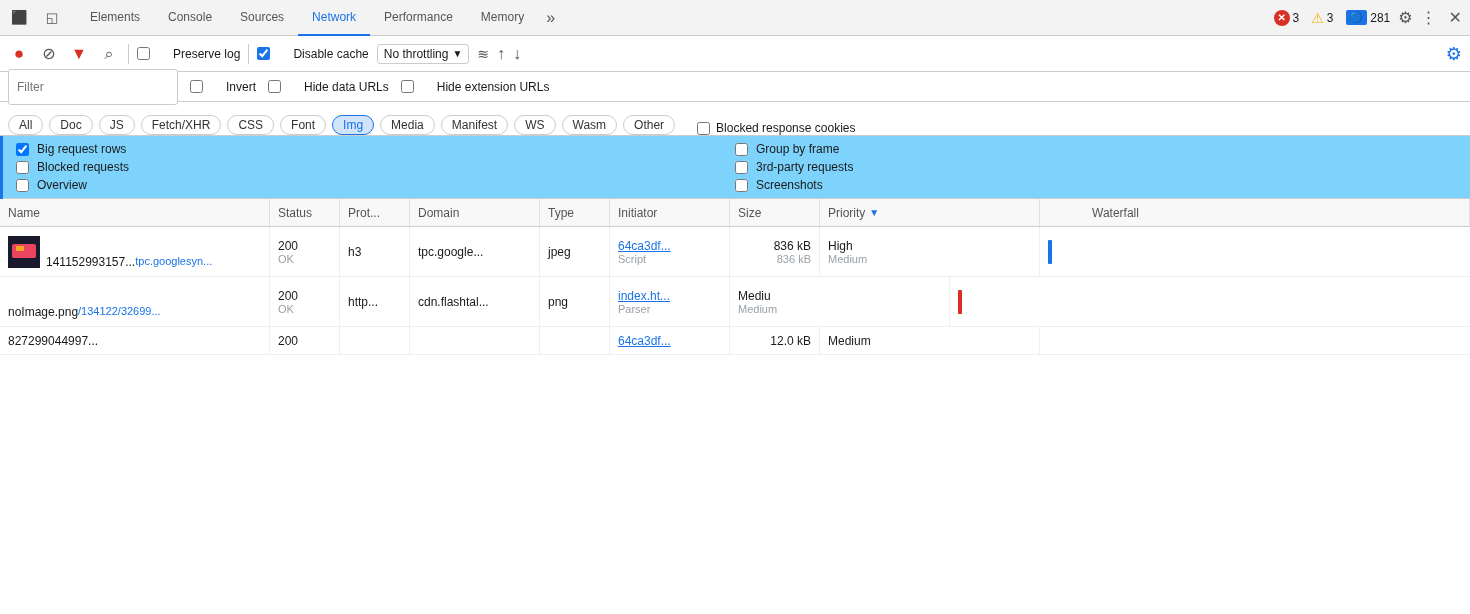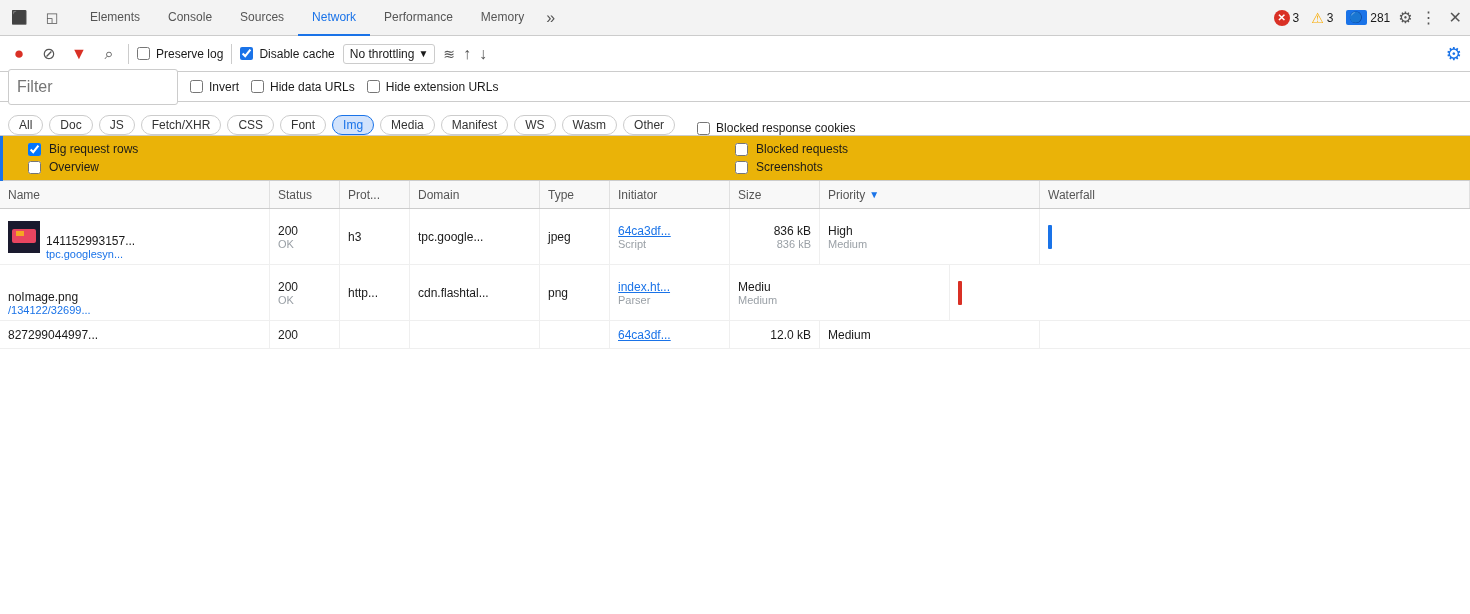"Preserve log" .checkbox-label { gap: 6px -> 23px }
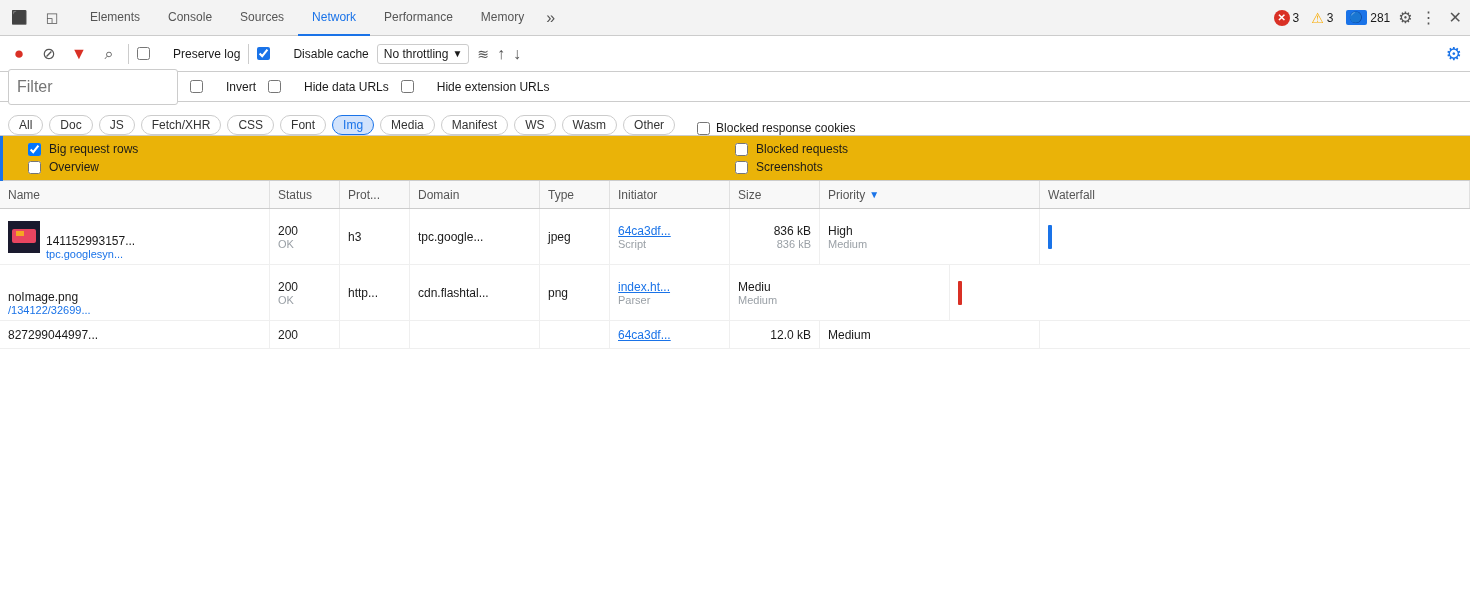"Filter" .filter-input { font-size: 16px -> 12px }
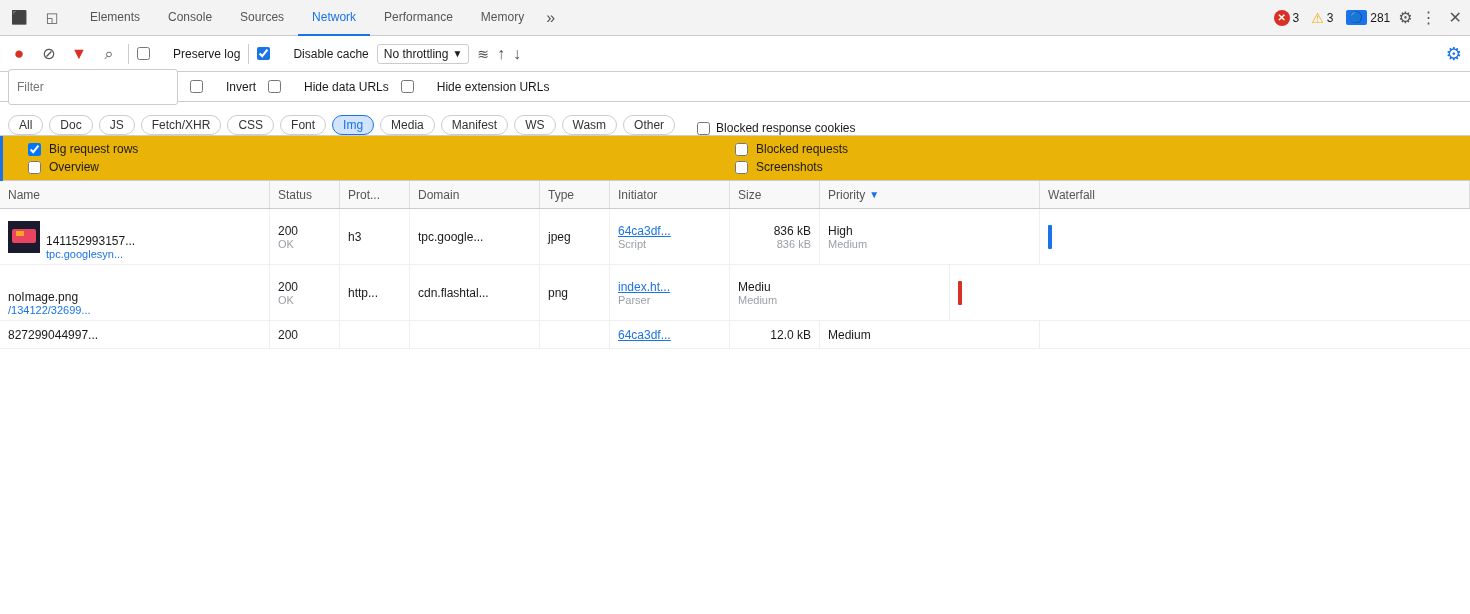"Big request rows" .settings-rows { background: #eab308 -> #7dd3fc; padding: 6px 28px -> 6px 16px }
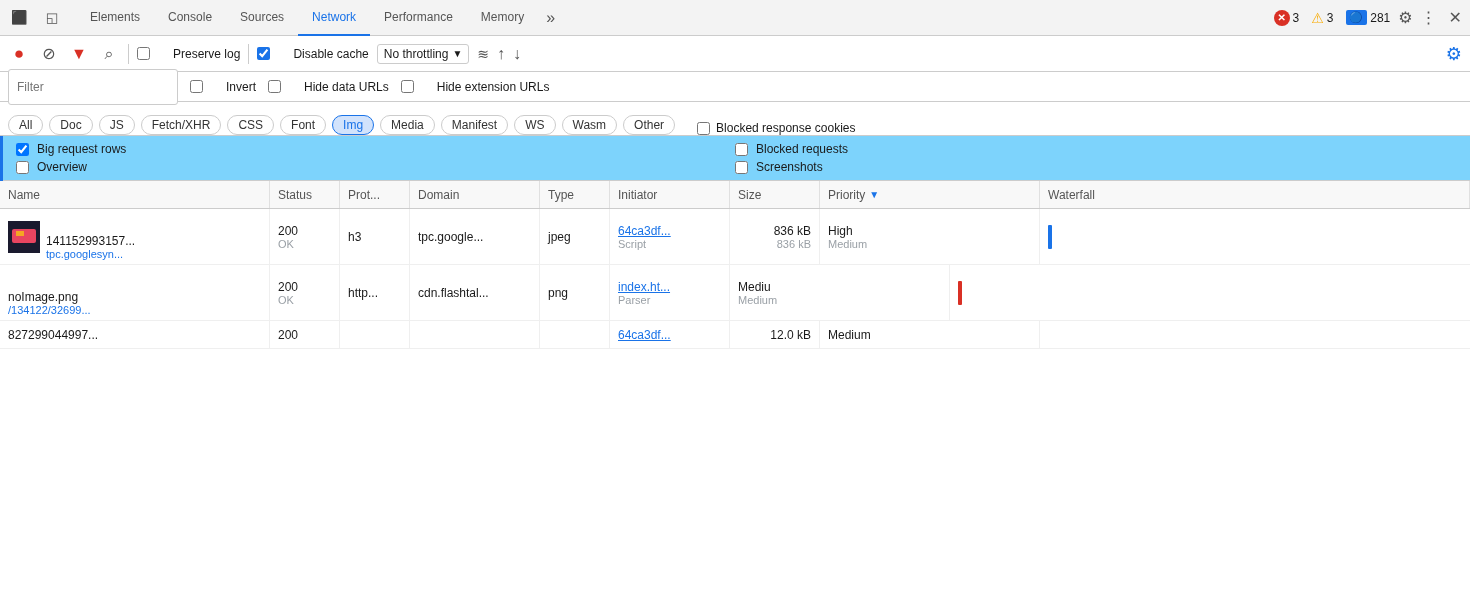"Group by frame" div.settings-row { html: none -> <div> <input> <span>Group by frame</span> </div> }
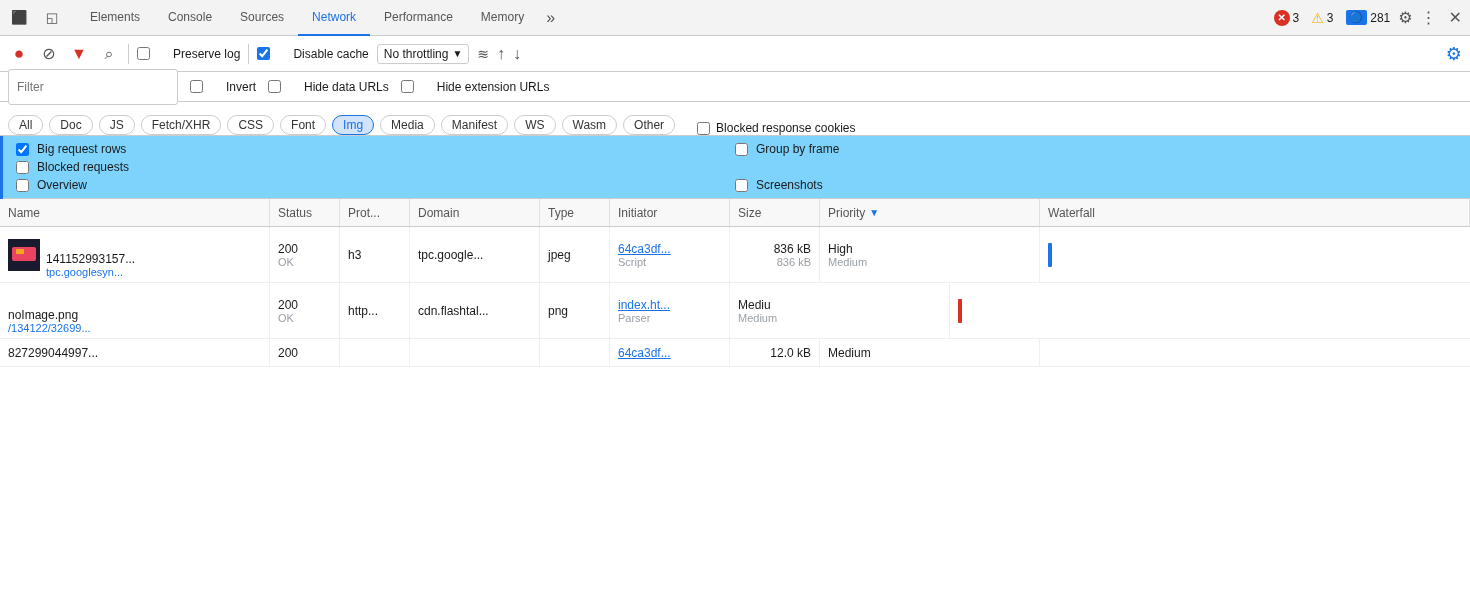"3rd-party requests" div.settings-row { html: none -> <div> <input> <span>3rd-party requests</span> </div> }
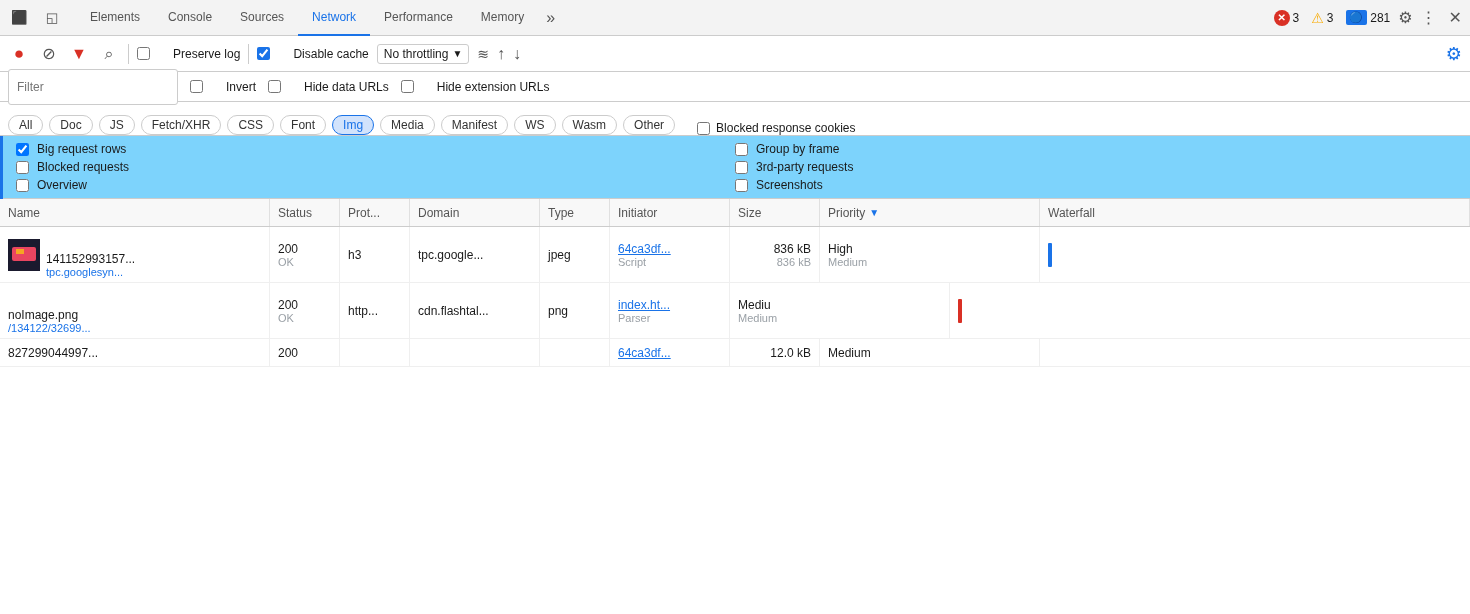"Waterfall" .th-waterfall { margin-left: none -> 44px }
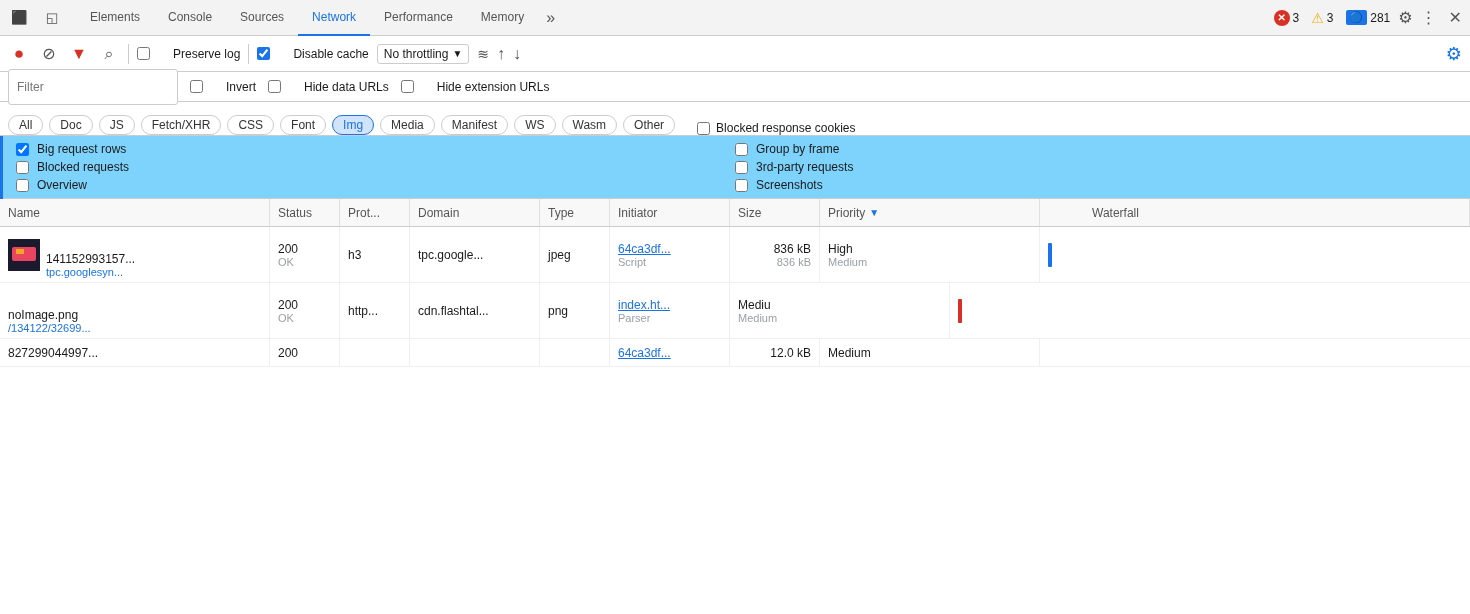"141152993157..." .name-texts { flex-direction: column -> row }
